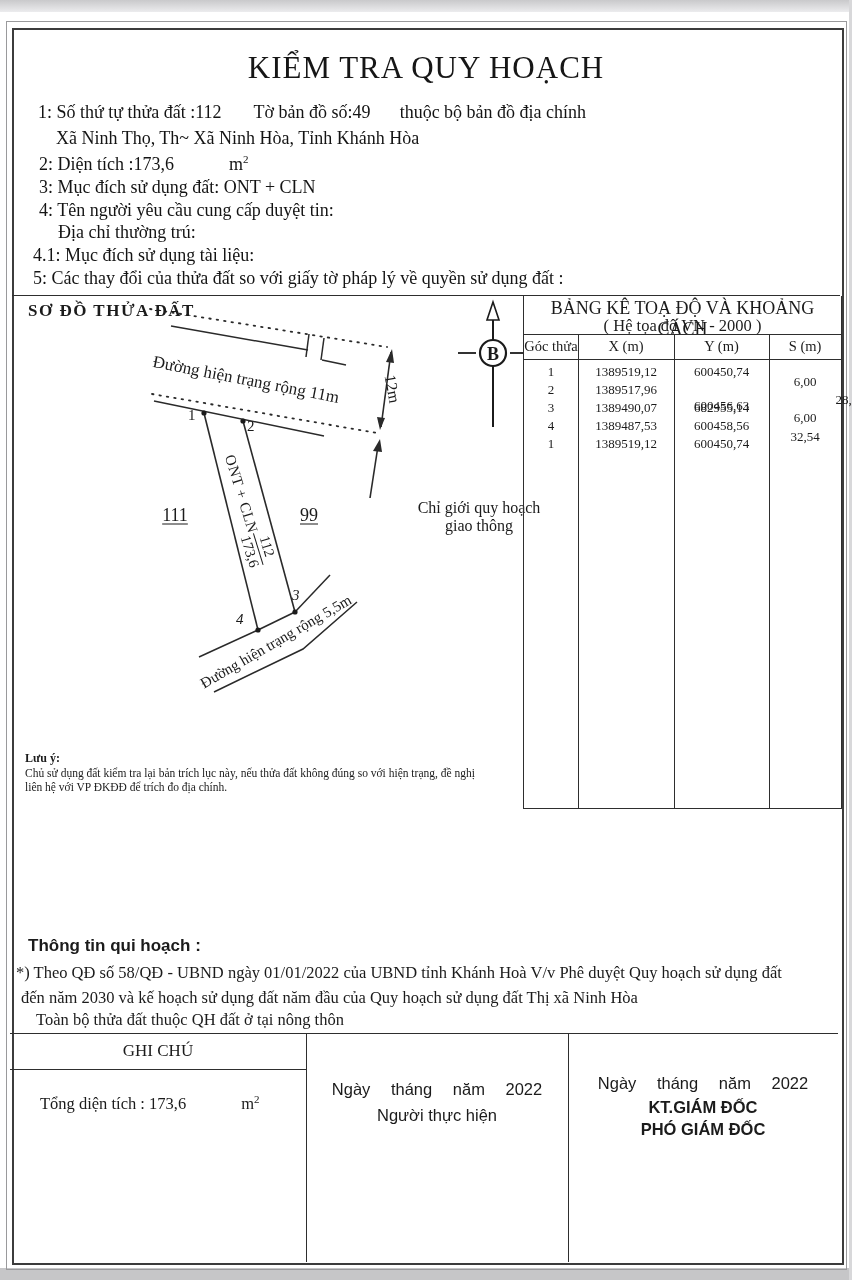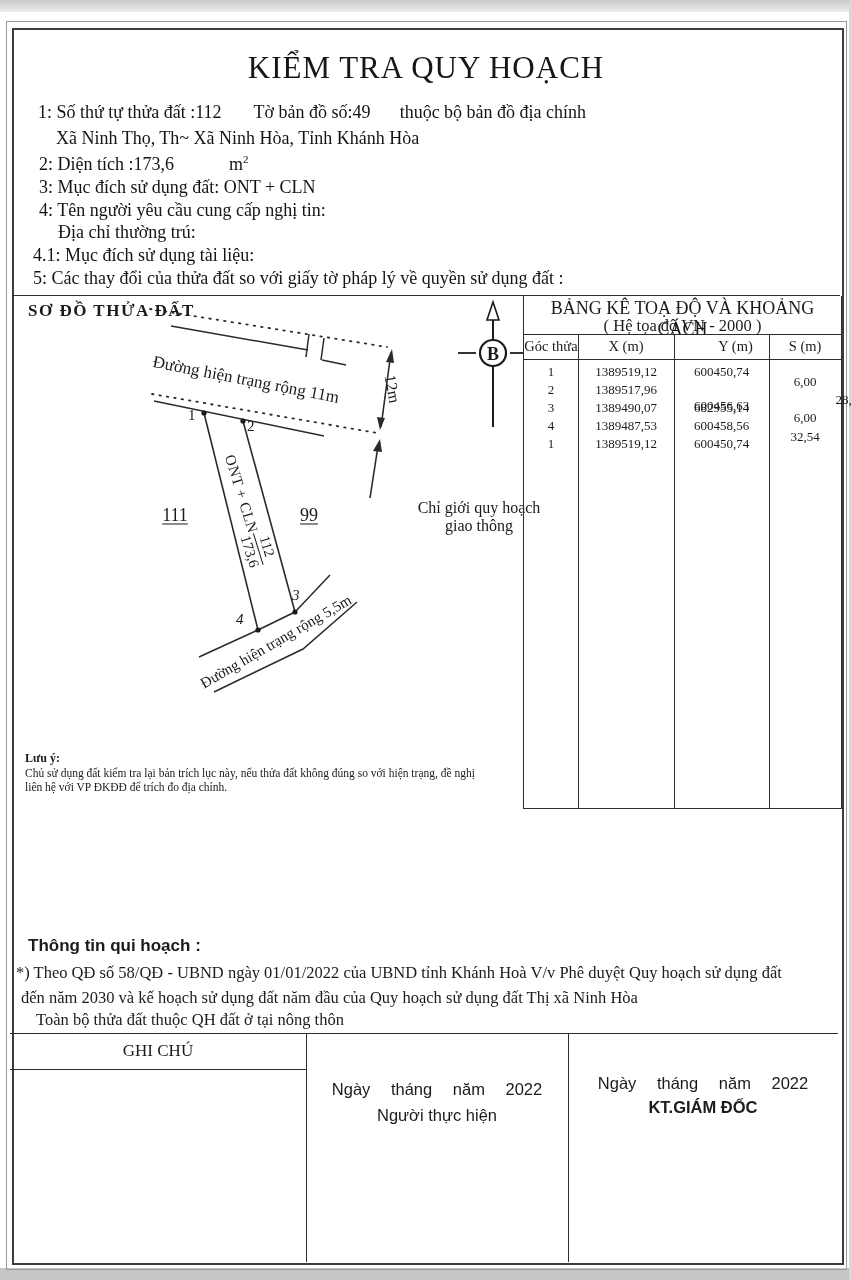"4: Tên người yêu cầu" div.info-line { text: nghị -> duyệt }
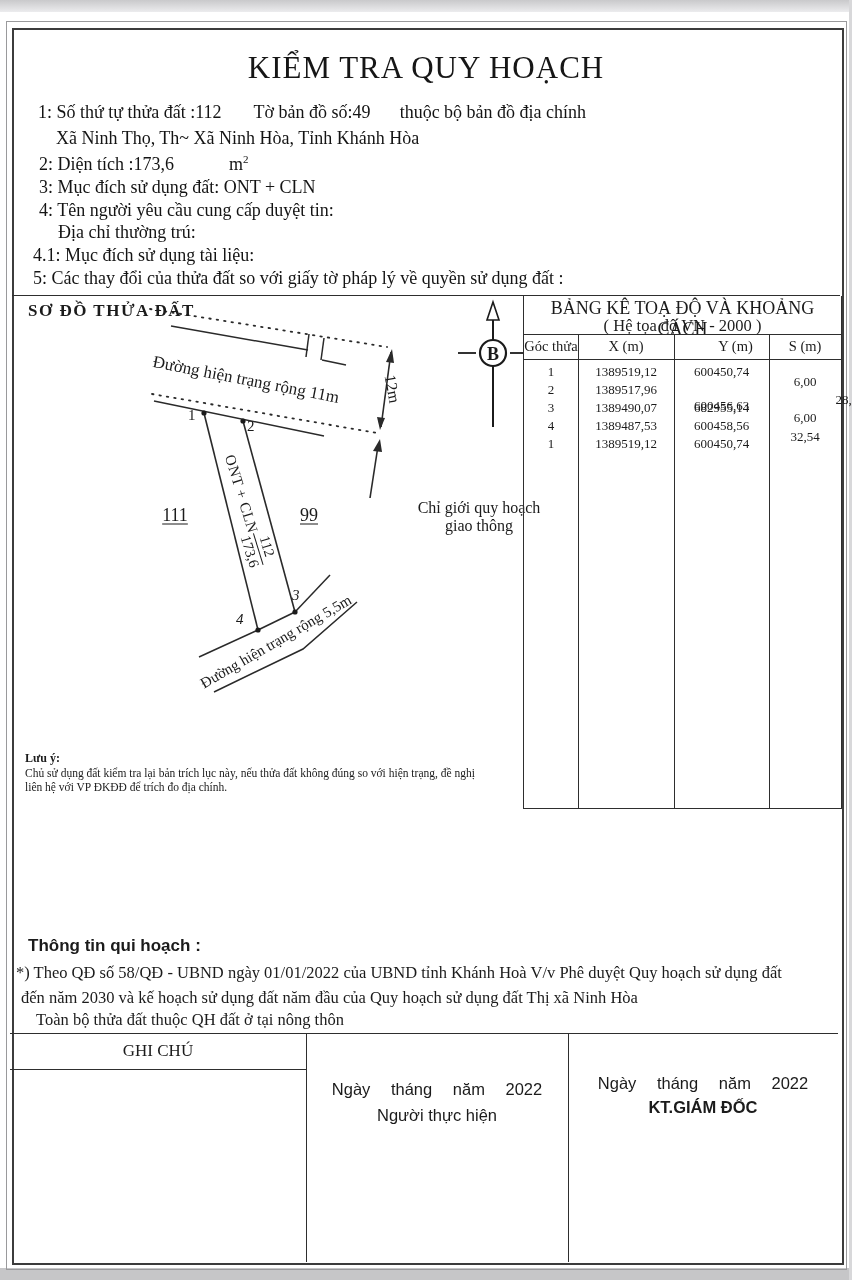"Y (m)" div.cth { padding-left: 14px -> none }
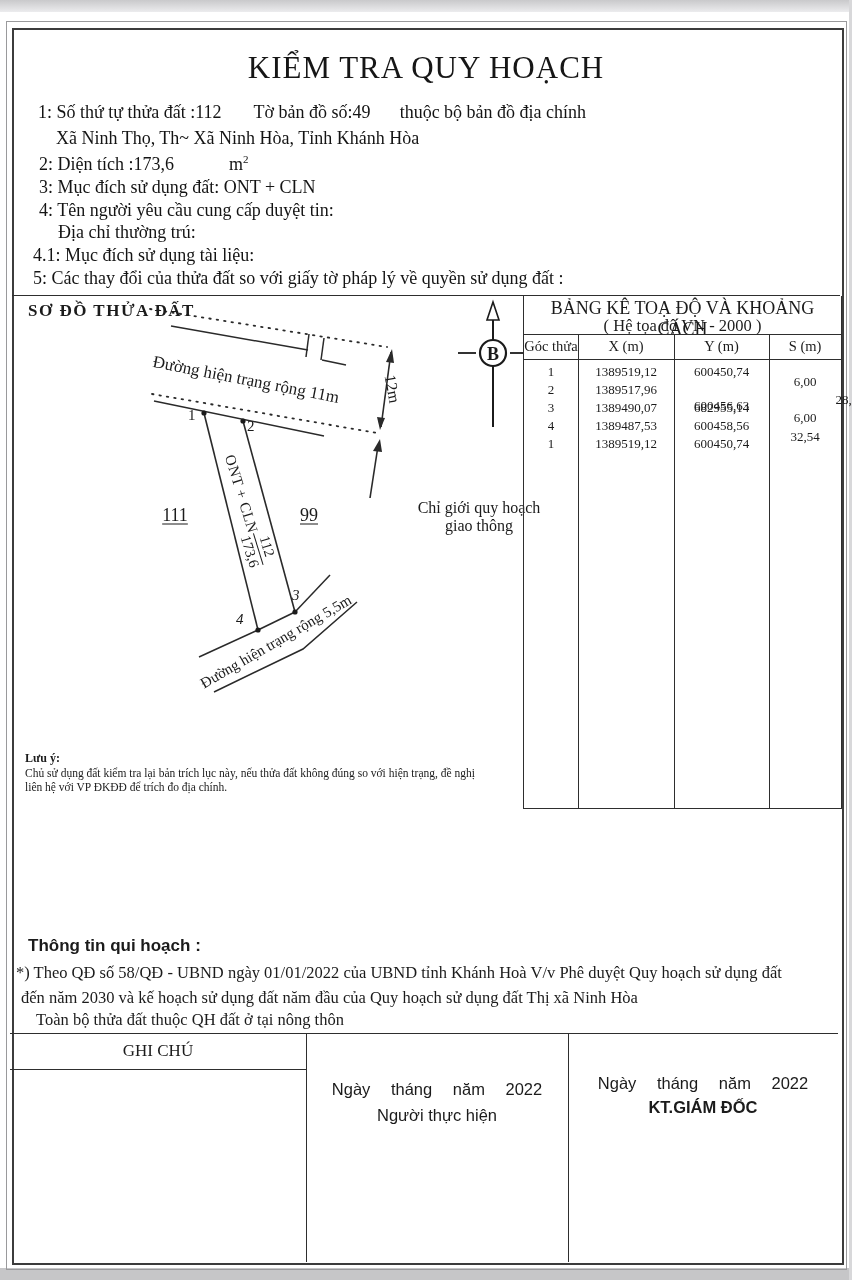"Tổng diện tích : 173,6" div.total-area { html: none -> <div> <span>Tổng diện tích : 173,6</span><span></span><span><span>m</span><sup>2</sup></span> </div> }
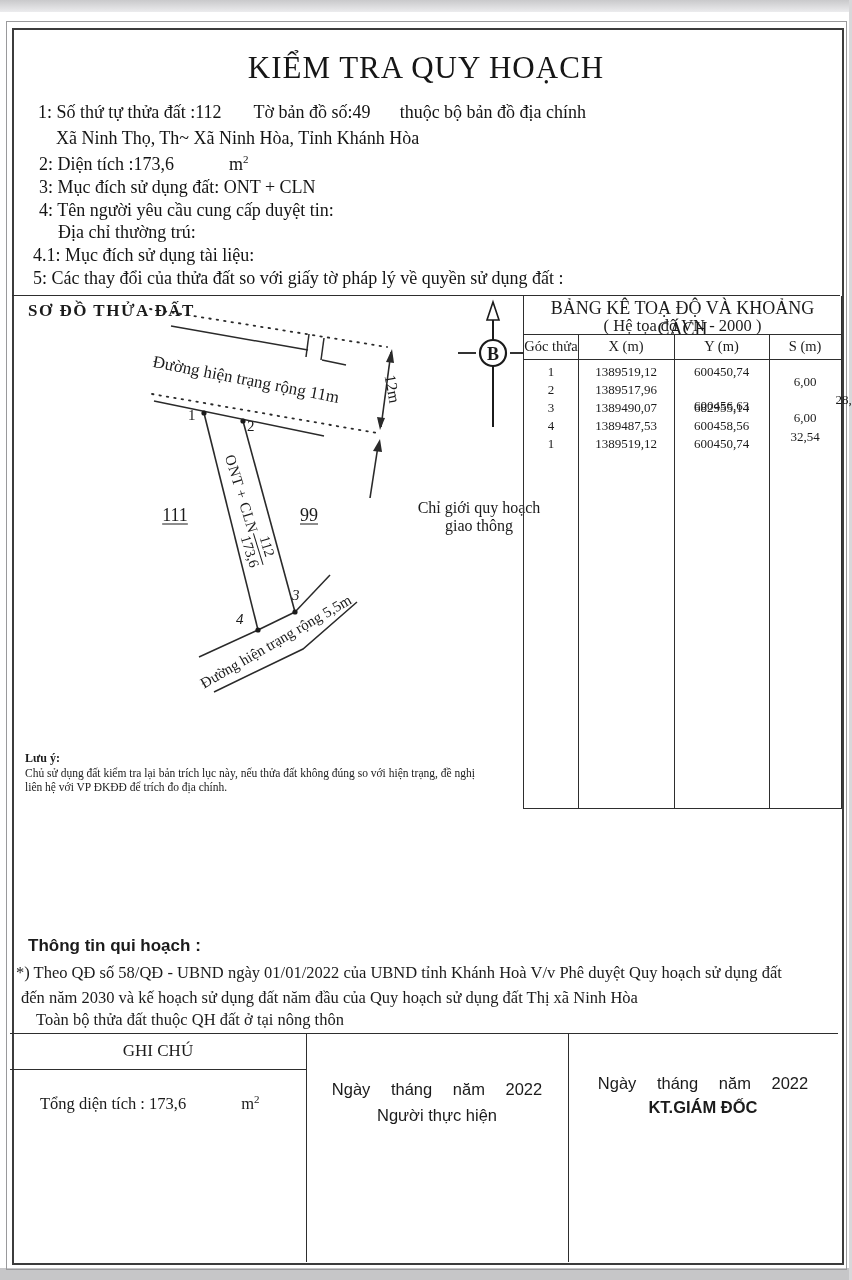"PHÓ GIÁM ĐỐC" div.fcell { html: none -> <div>PHÓ GIÁM ĐỐC</div> }
